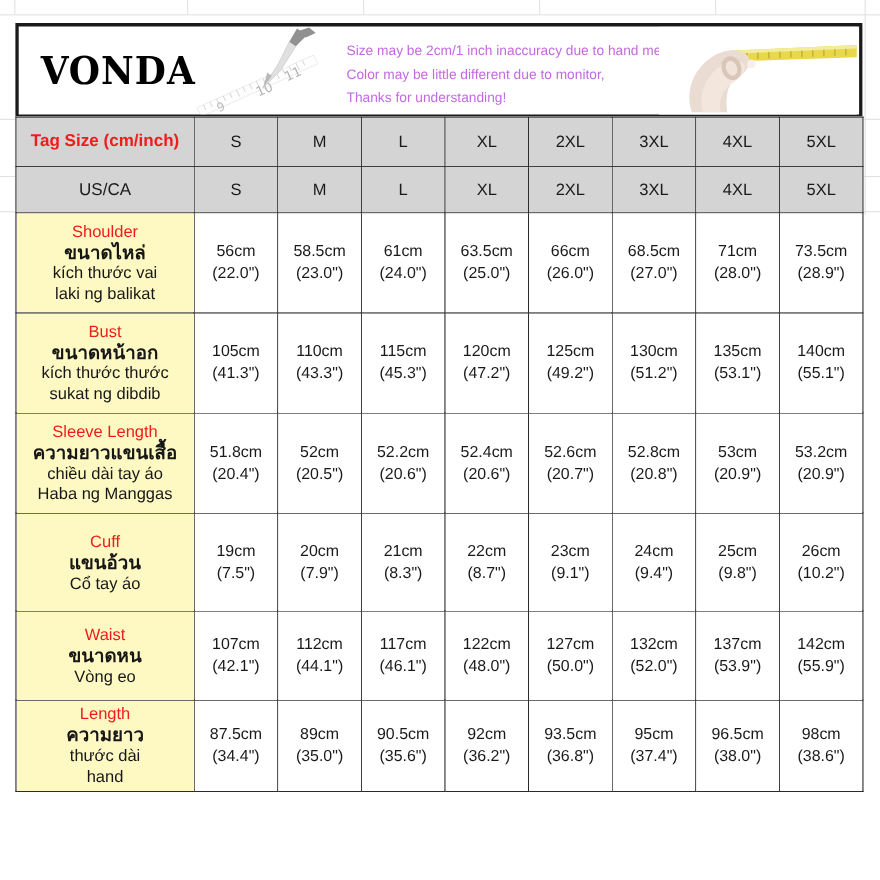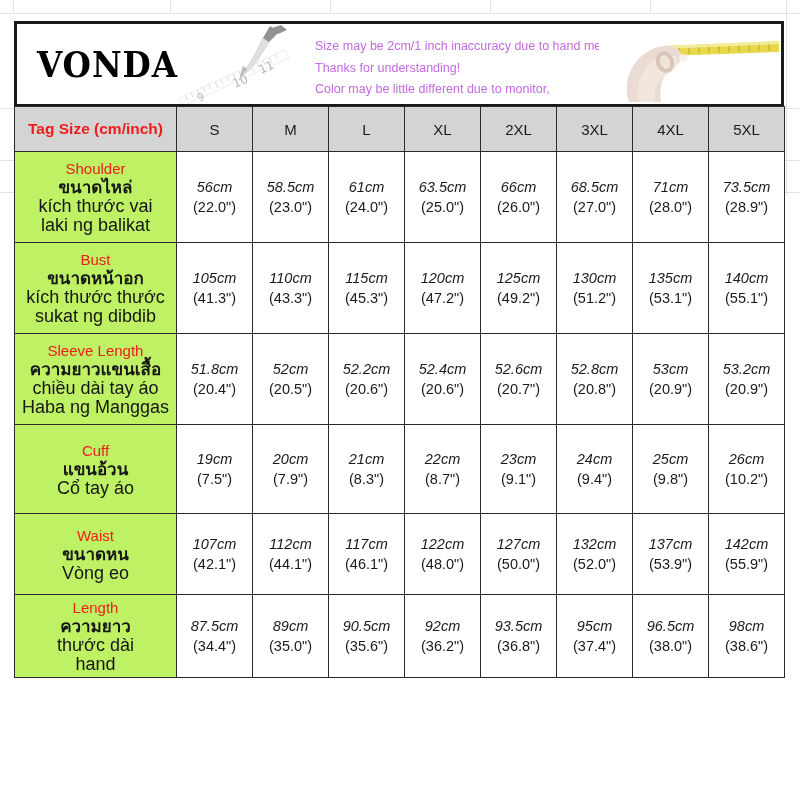"Thanks for understanding!" div { order: before "Color may be little different" -> after "Color may be little different" }
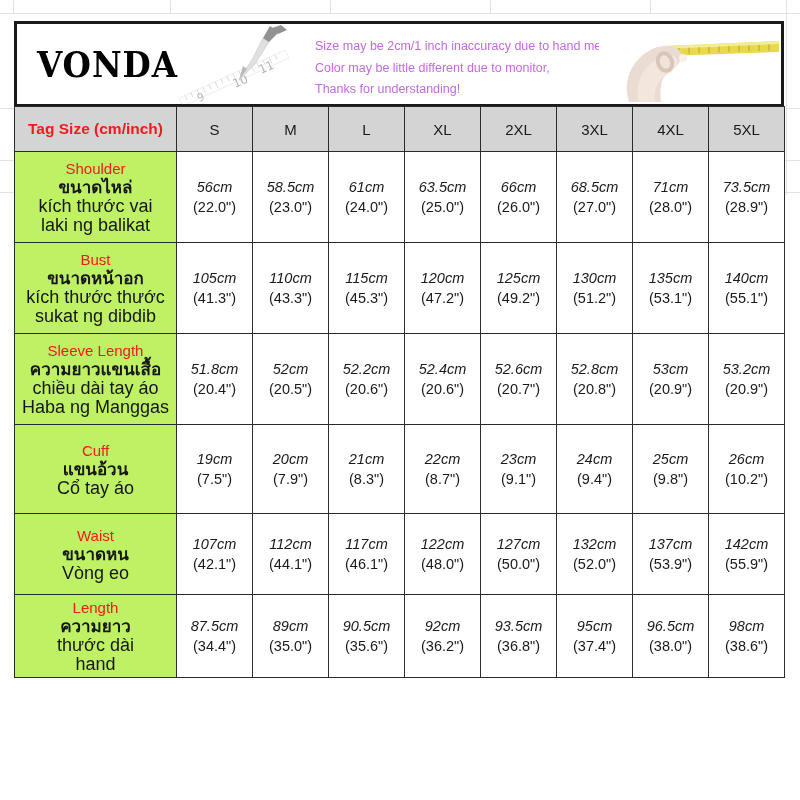"US/CA" tr.hdr { html: none -> <tr> <td>US/CA</td> <td>S</td> <td>M</td> <td>L</td> <td>XL</td> <td>2XL</td> <td>3XL</td> <td>4XL</td> <td>5XL</td> </tr> }
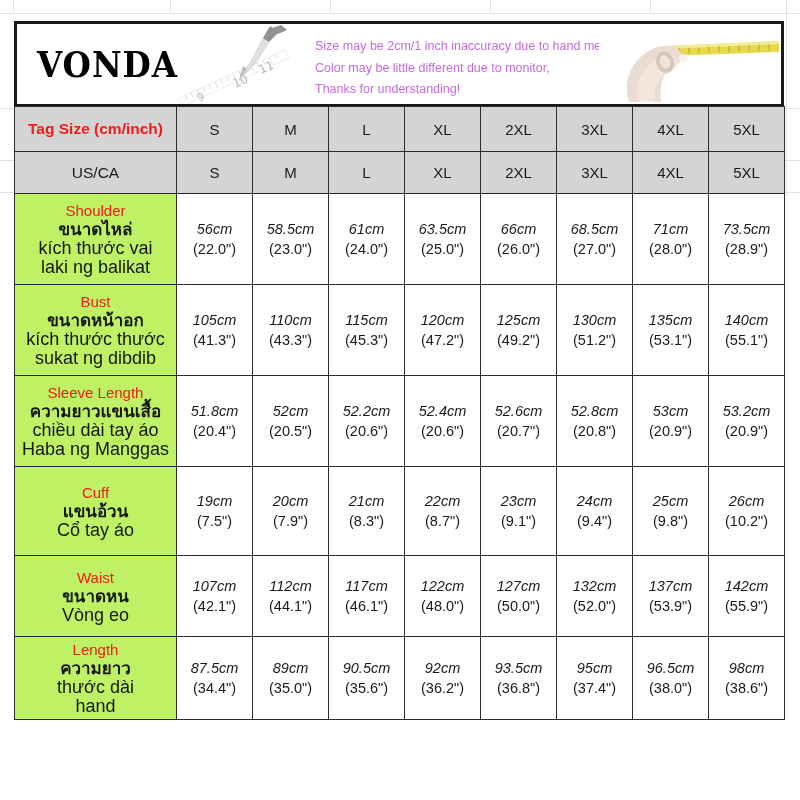"Shoulder" td.label-cell { background: #bef264 -> #fef9c3 }
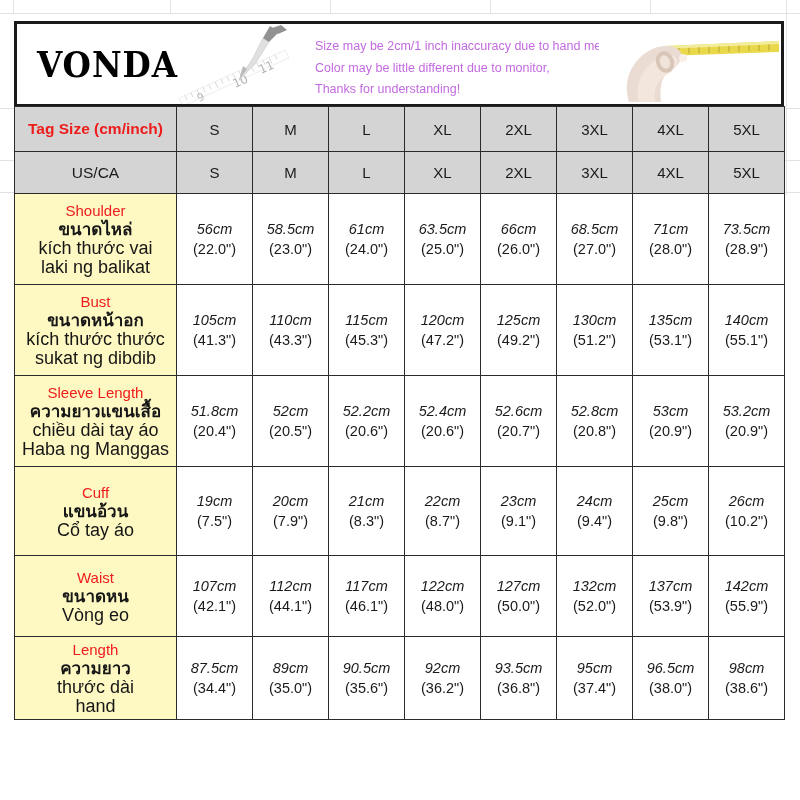"56cm" td.data-cell .cm { font-style: italic -> none }
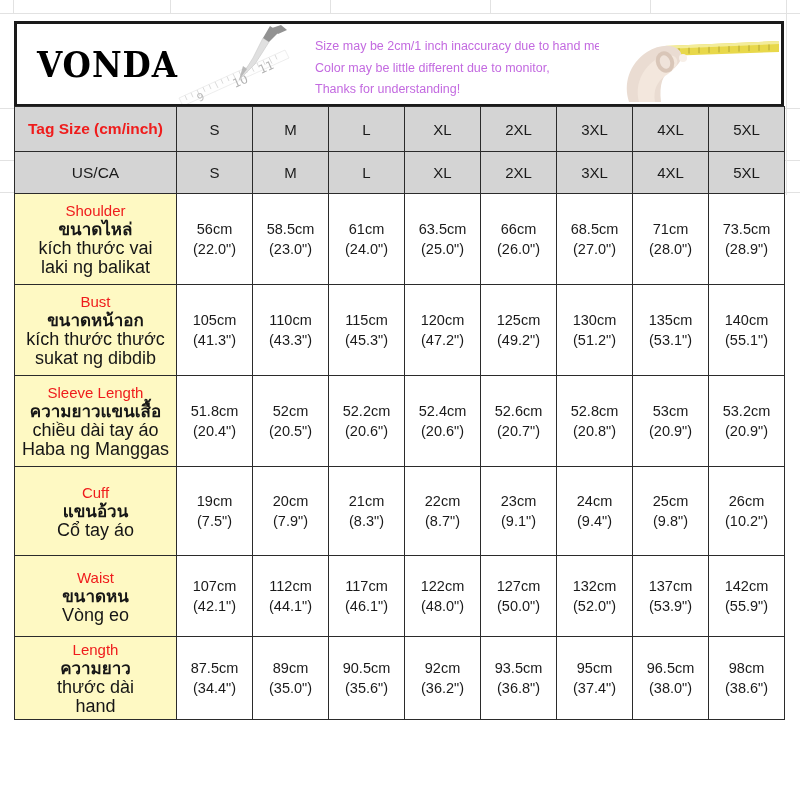"kích thước vai" td.label-cell .vi, td.label-cell .ph { font-size: 18px -> 15px }
